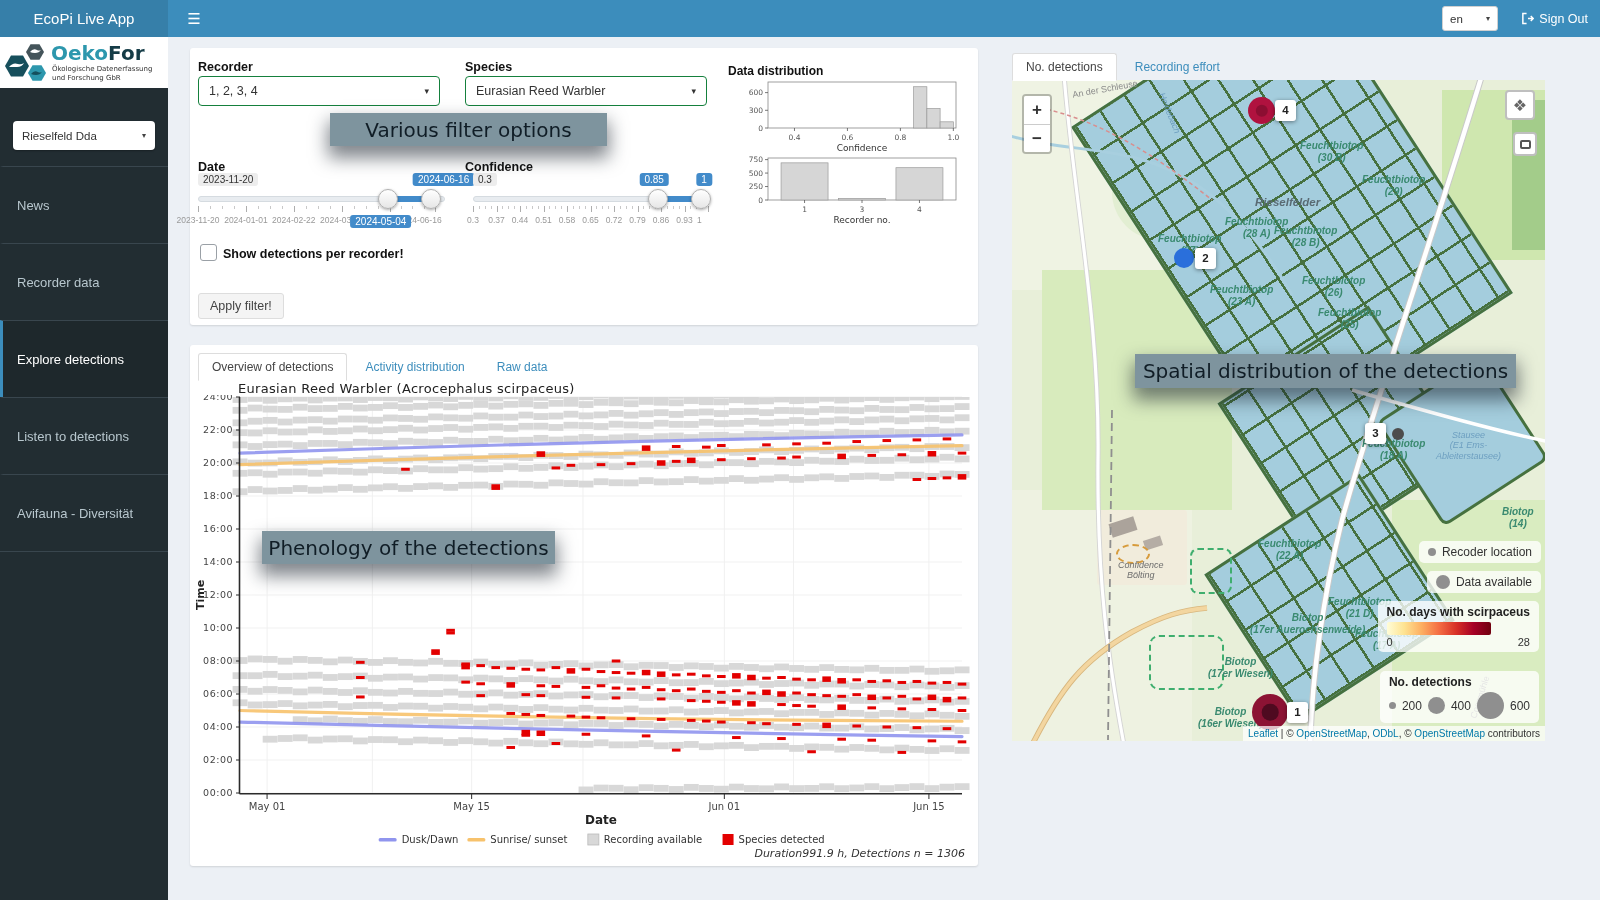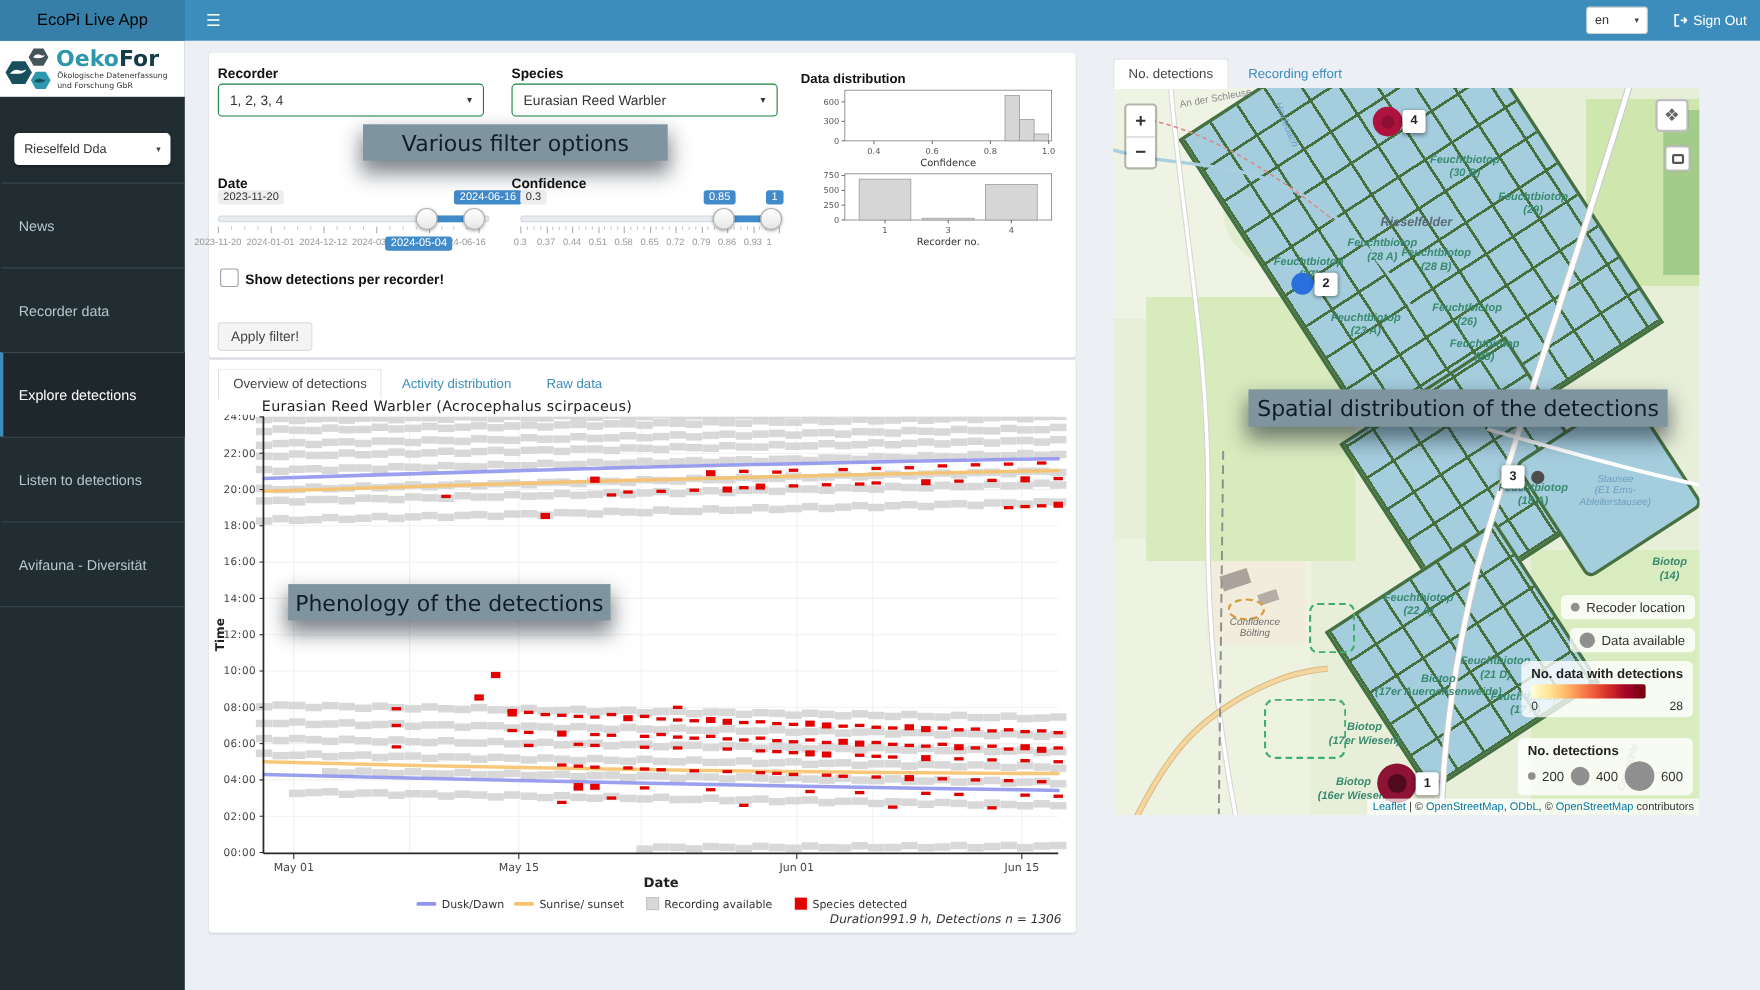"EcoPi Live App" .hdr-logo { color: #000000 -> #ffffff }
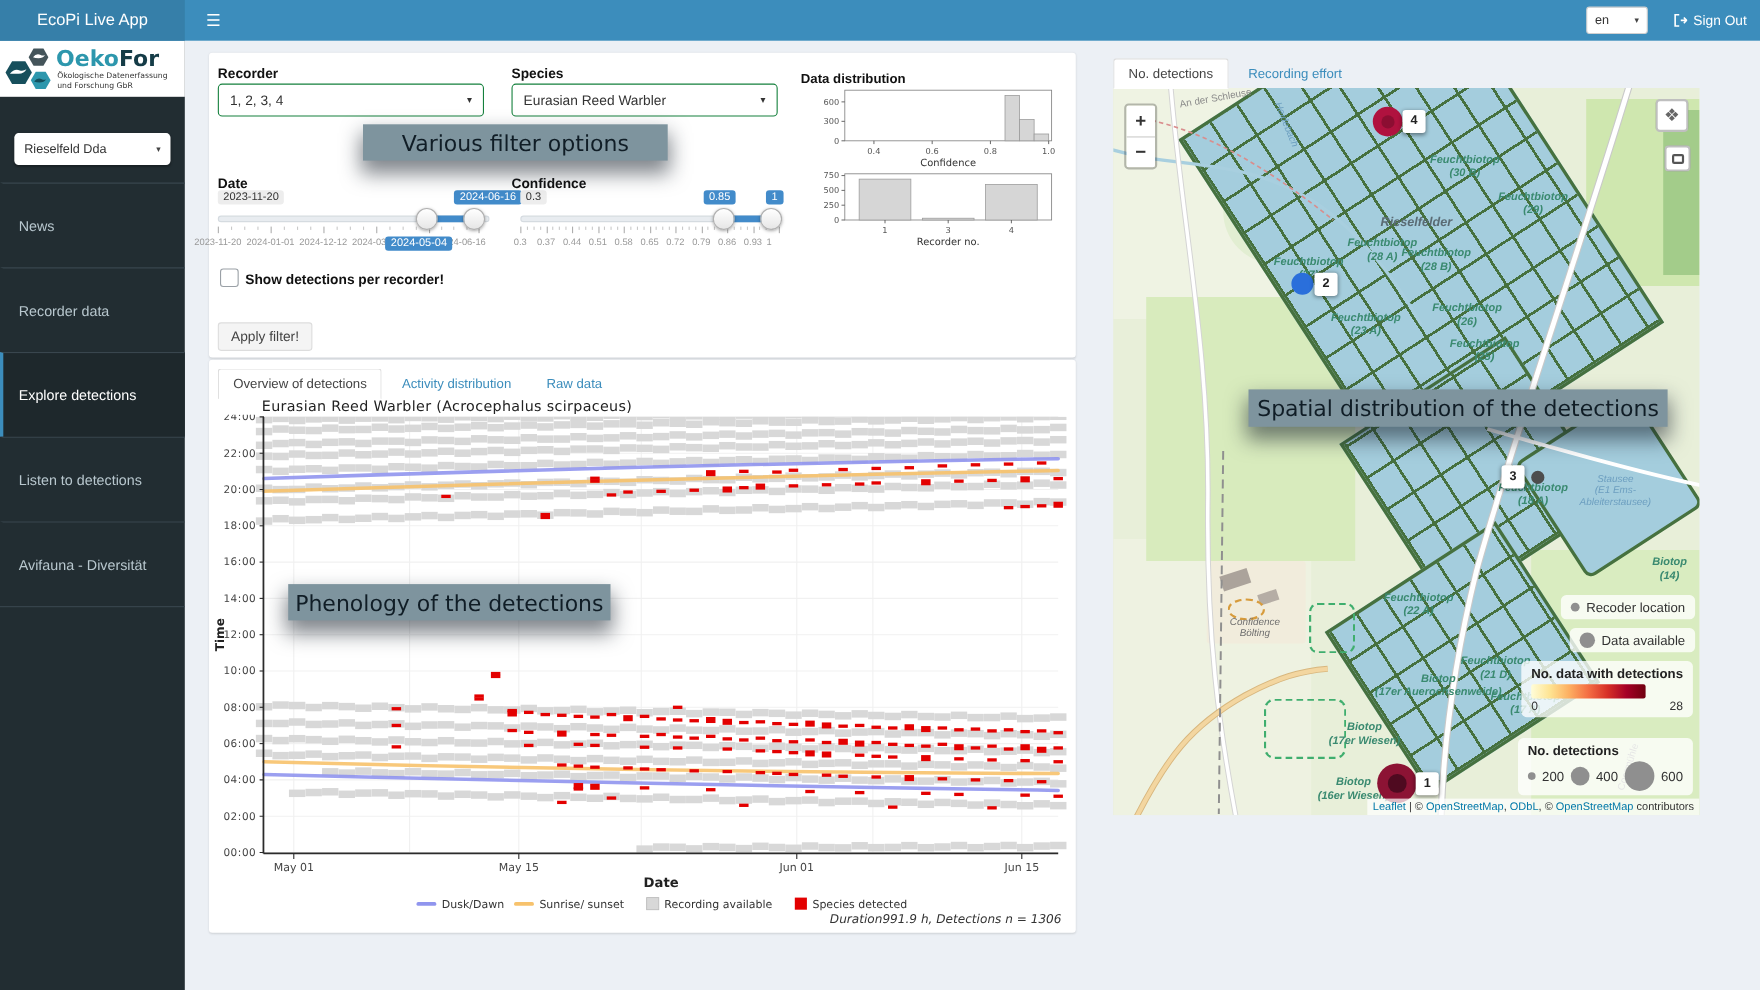"2024-12-12" div.irs-glabel { text: 2024-12-12 -> 2024-02-22 }
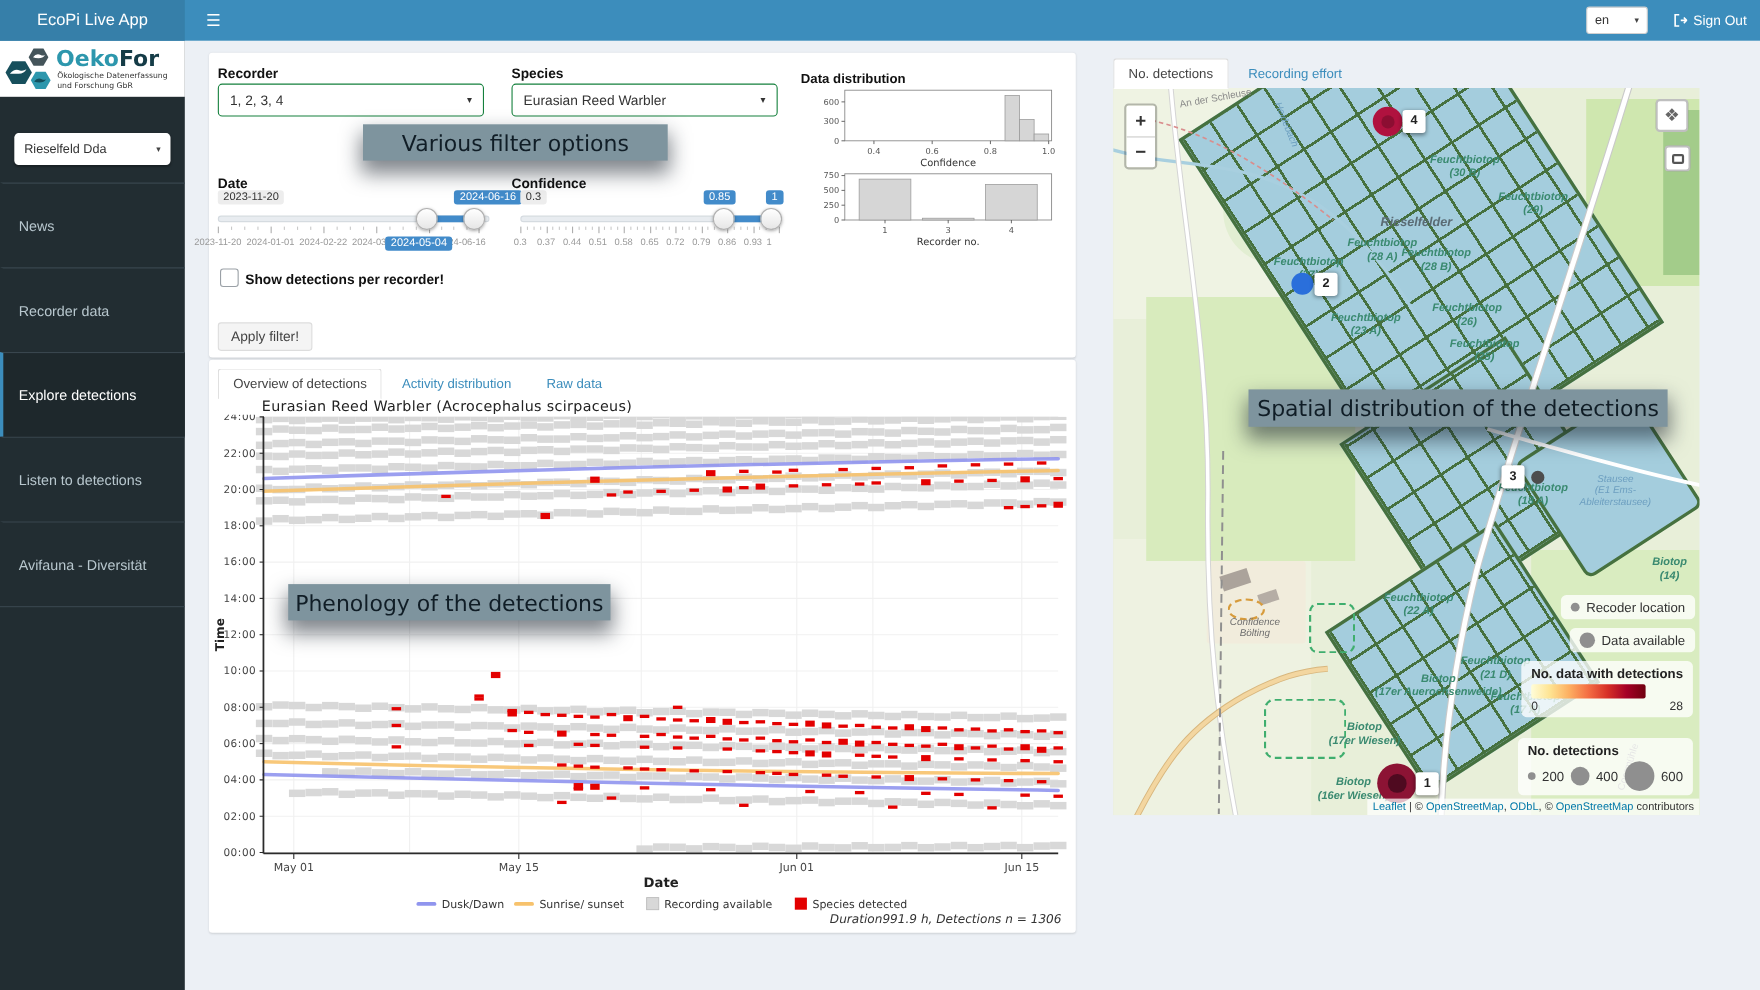"Overview of detections" #chart-card { top: 327px -> 345px }
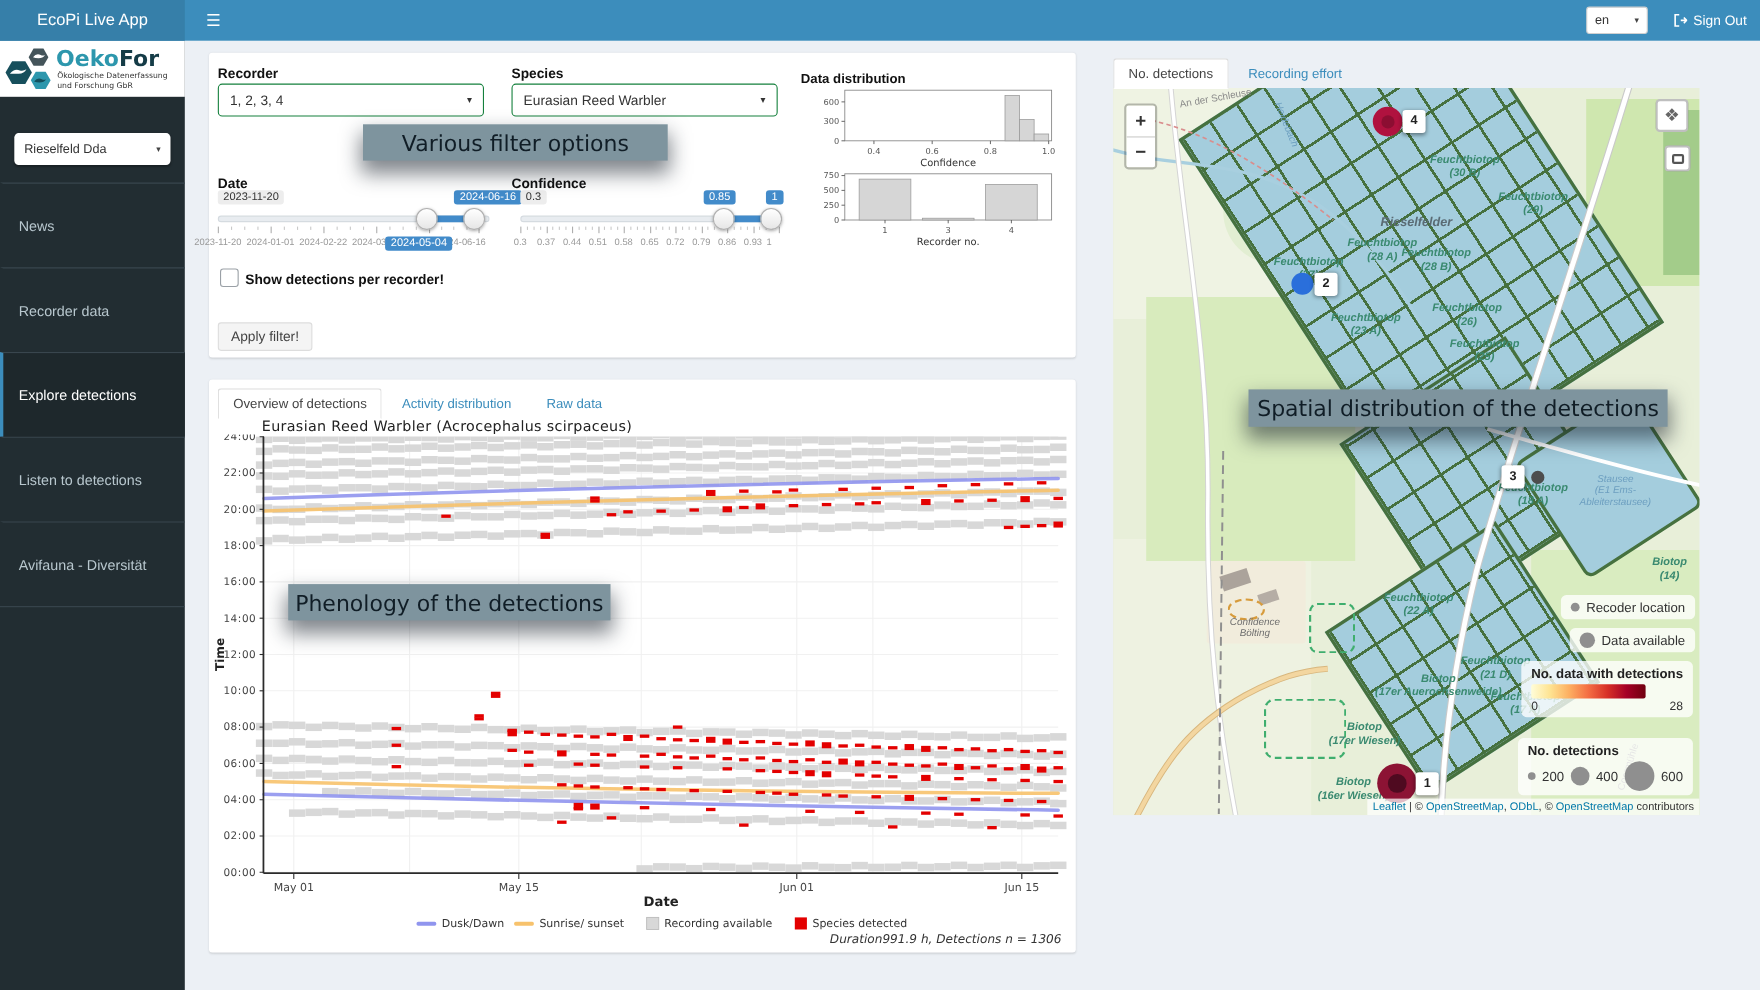"No. data with detections" div.lgd-title { text: data with detections -> days with scirpaceus }
